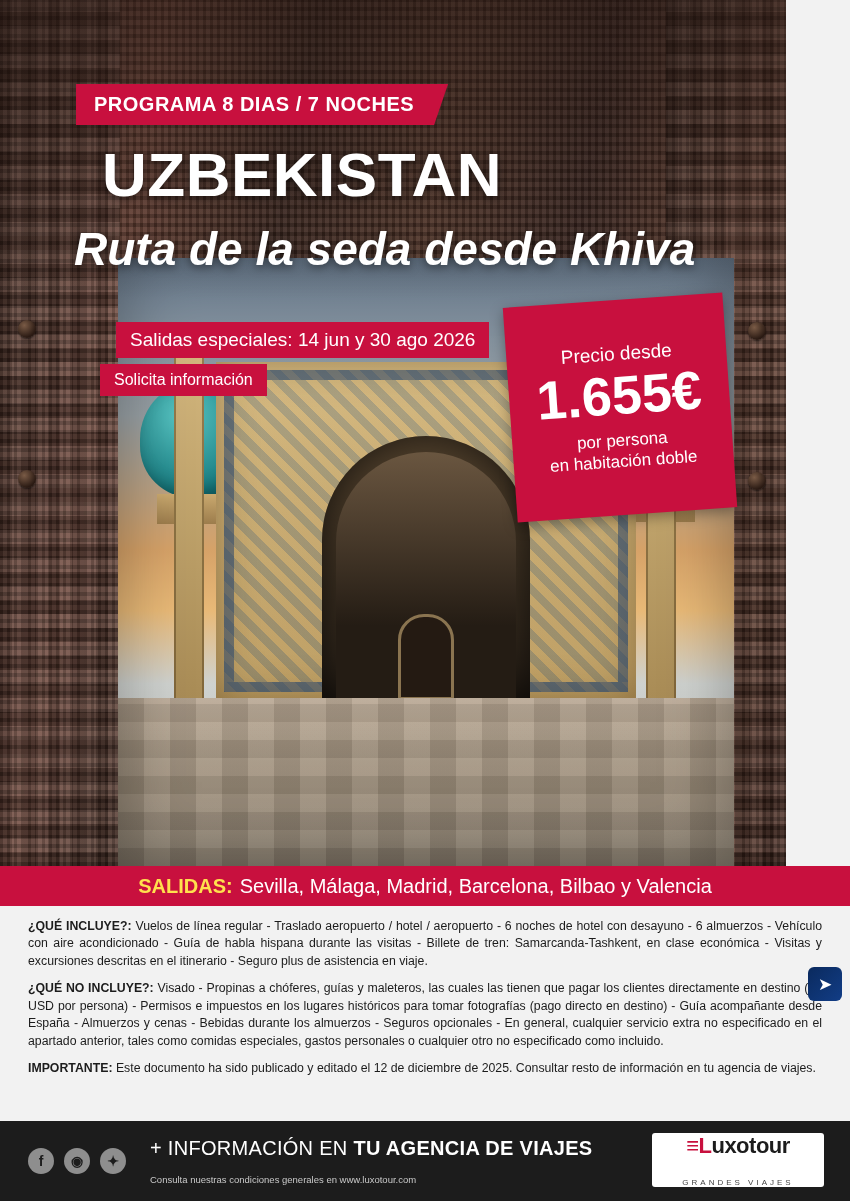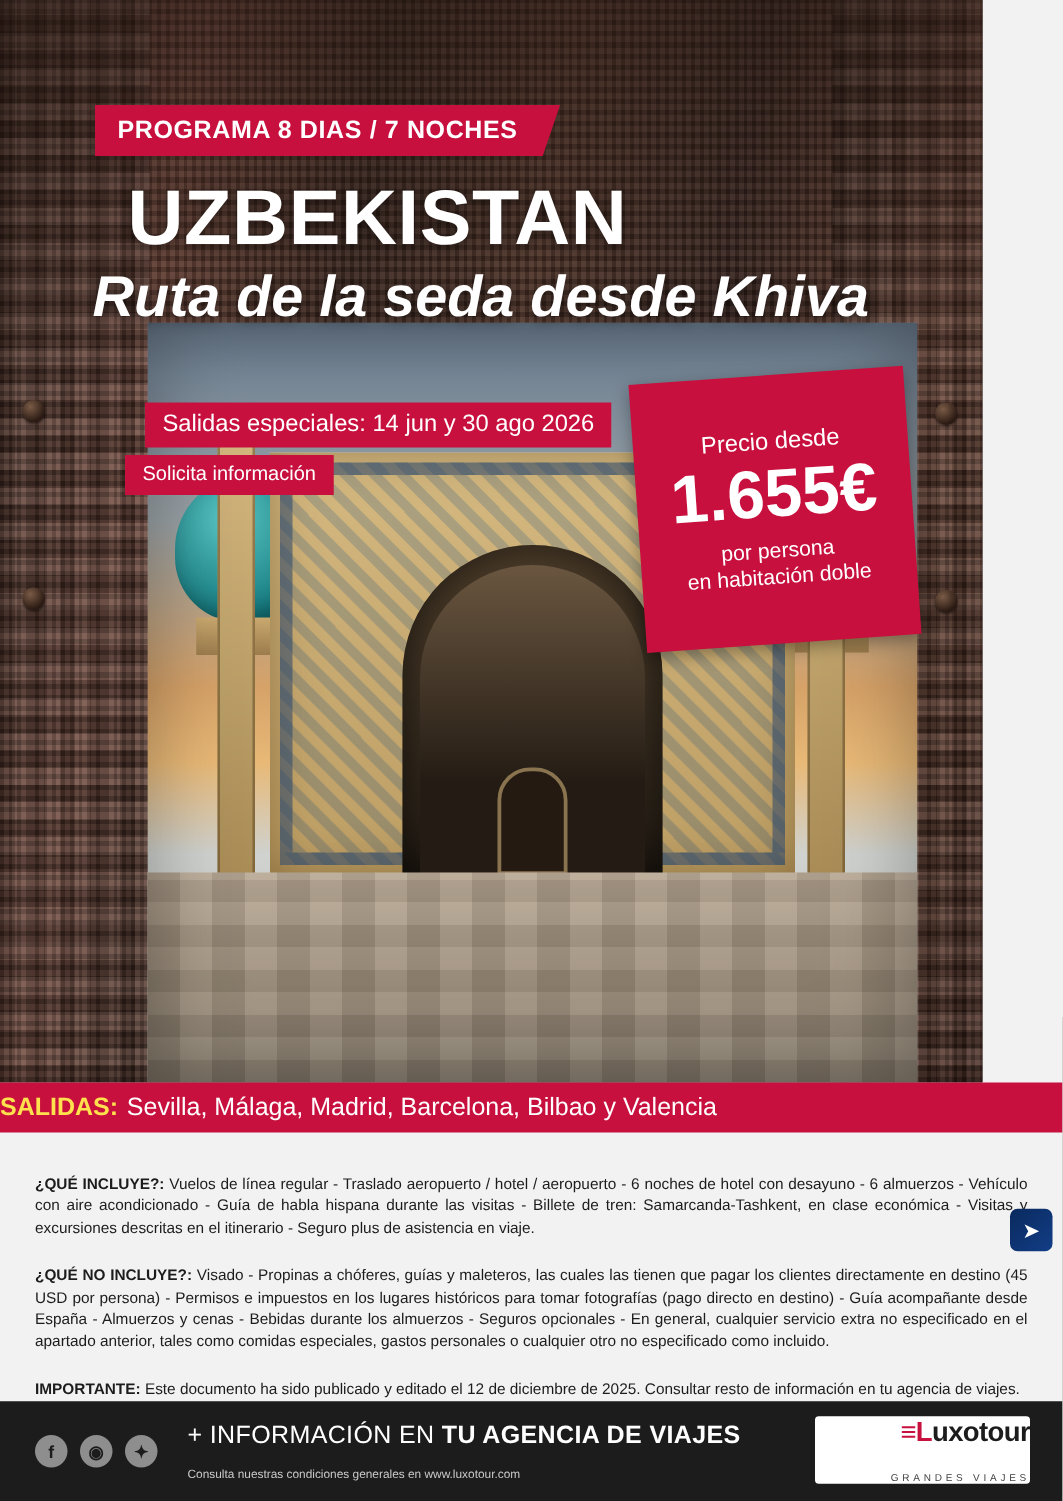"Ruta de la seda desde" .title-sub { top: 212px -> 224px }
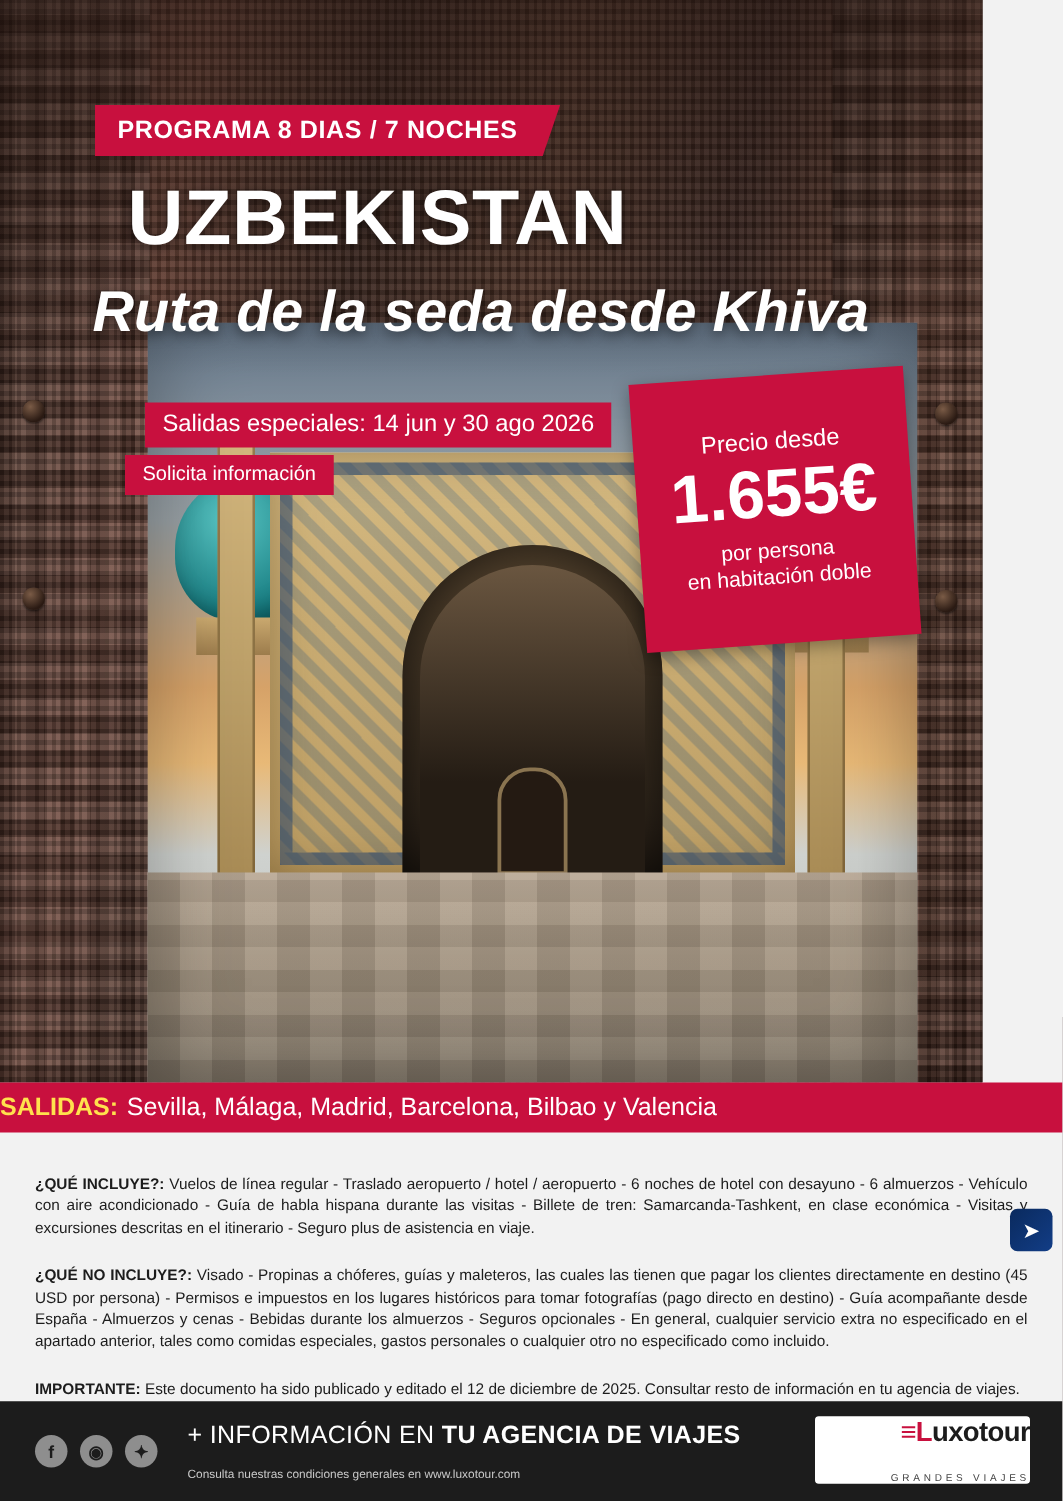"SALIDAS:" .salidas-bar { justify-content: none -> center }
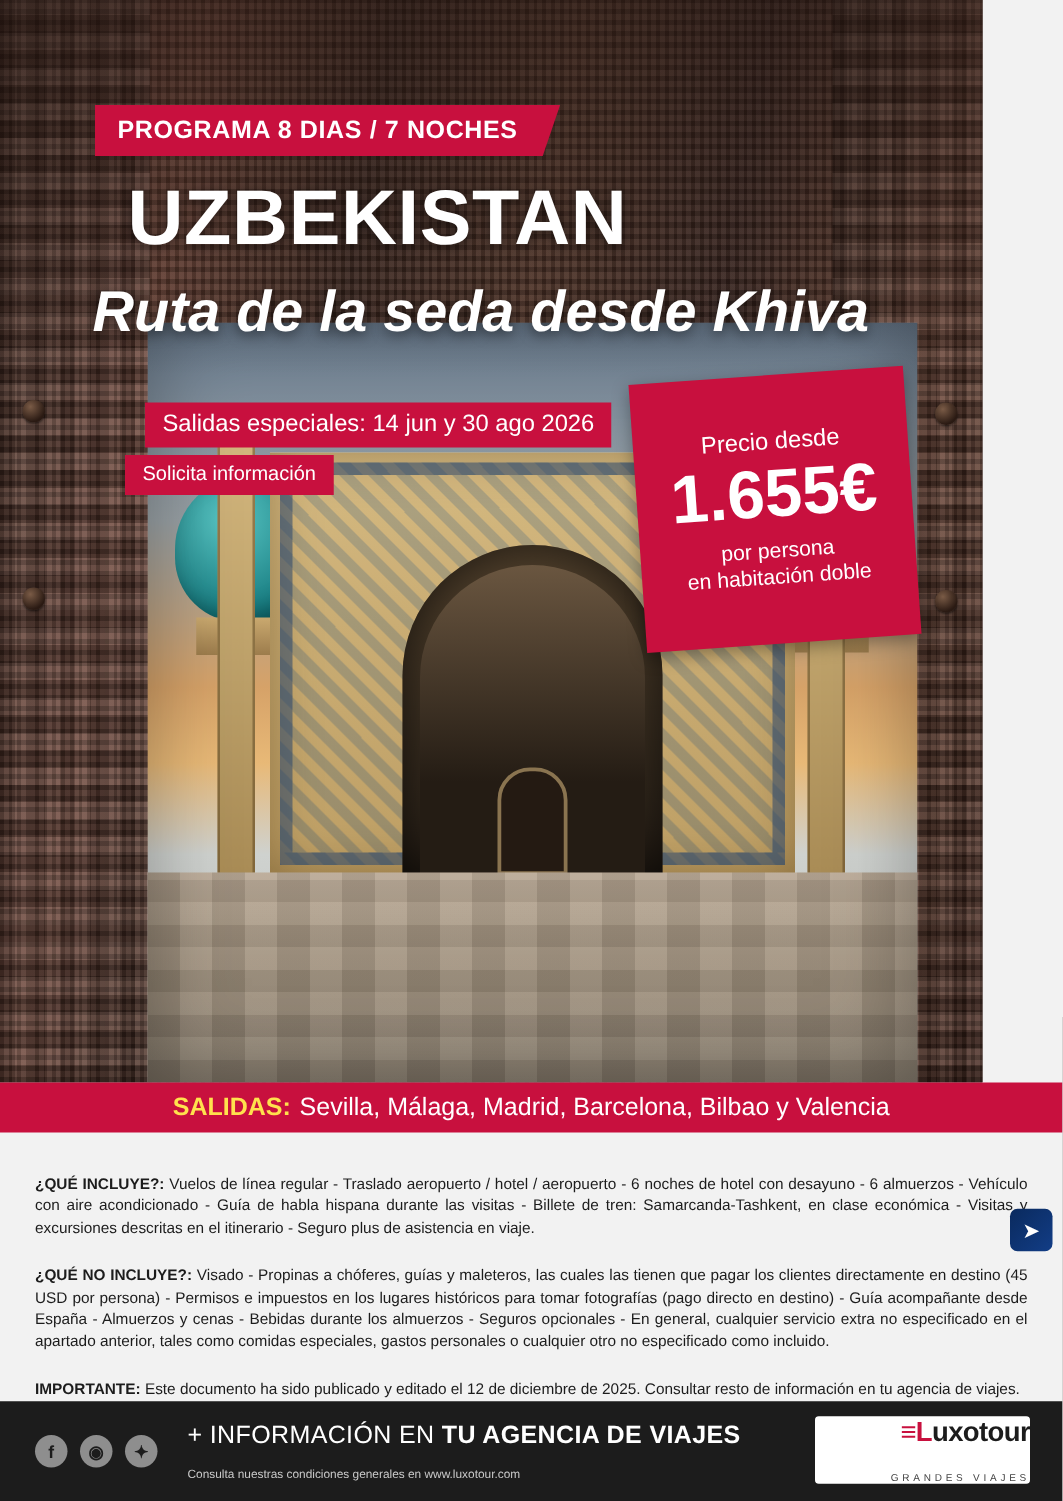"¿QUÉ INCLUYE?: Vuelos de línea" .content p { margin-top: 21px -> none }
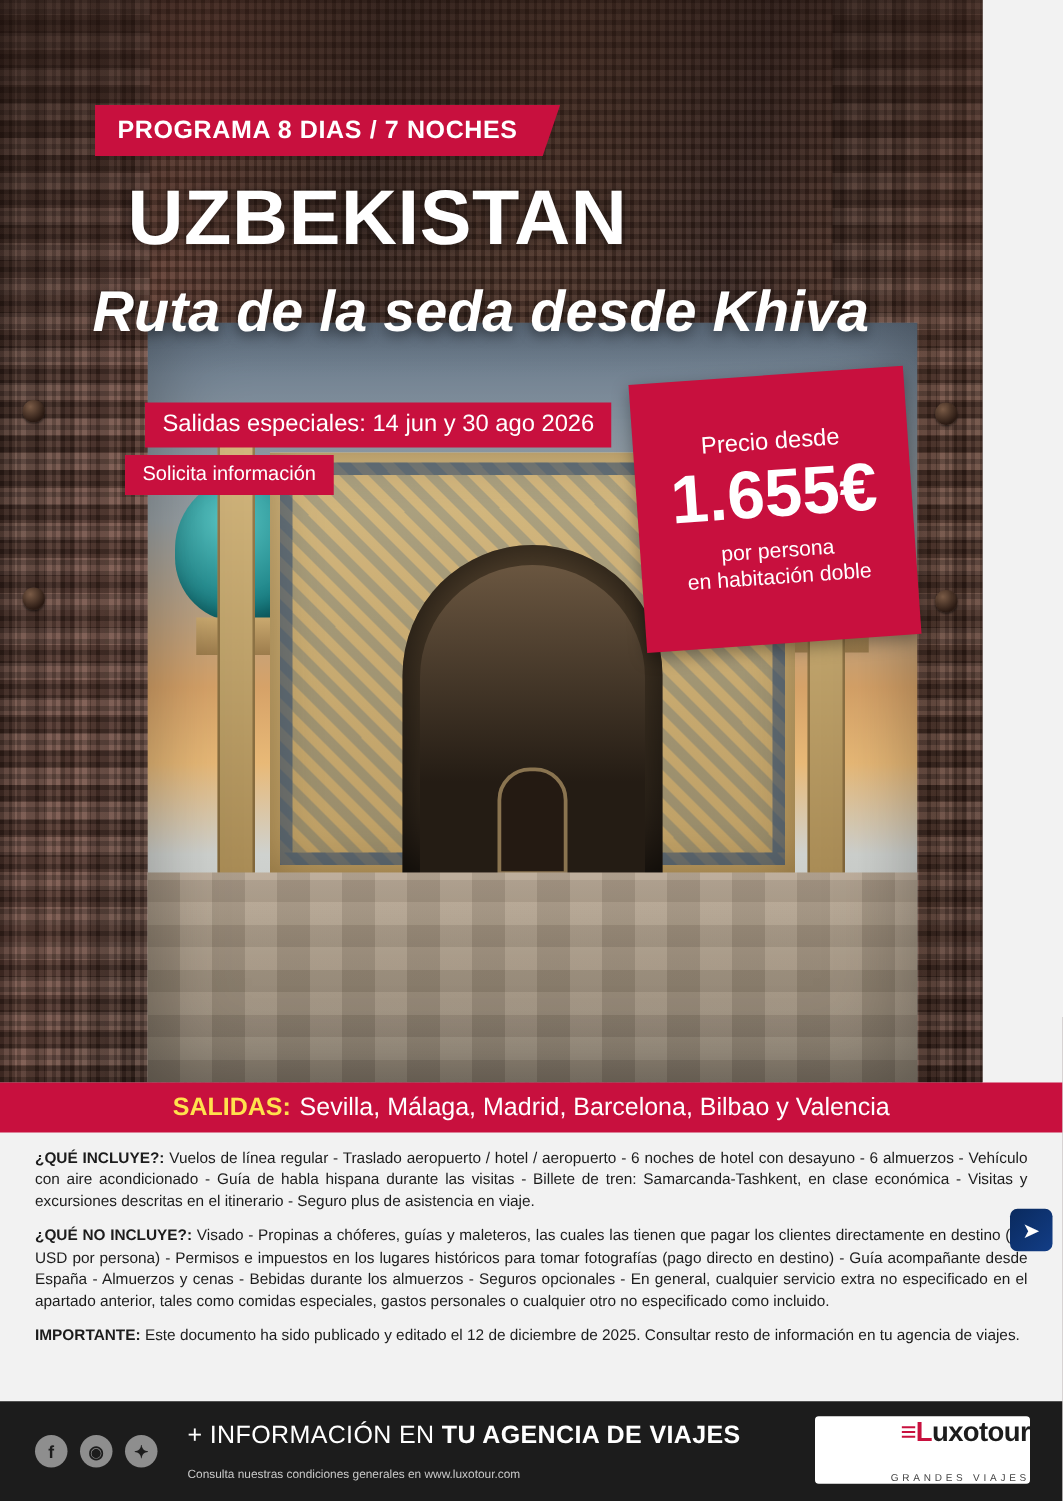"≡Luxotour" .logo-box { align-items: flex-end -> center }
